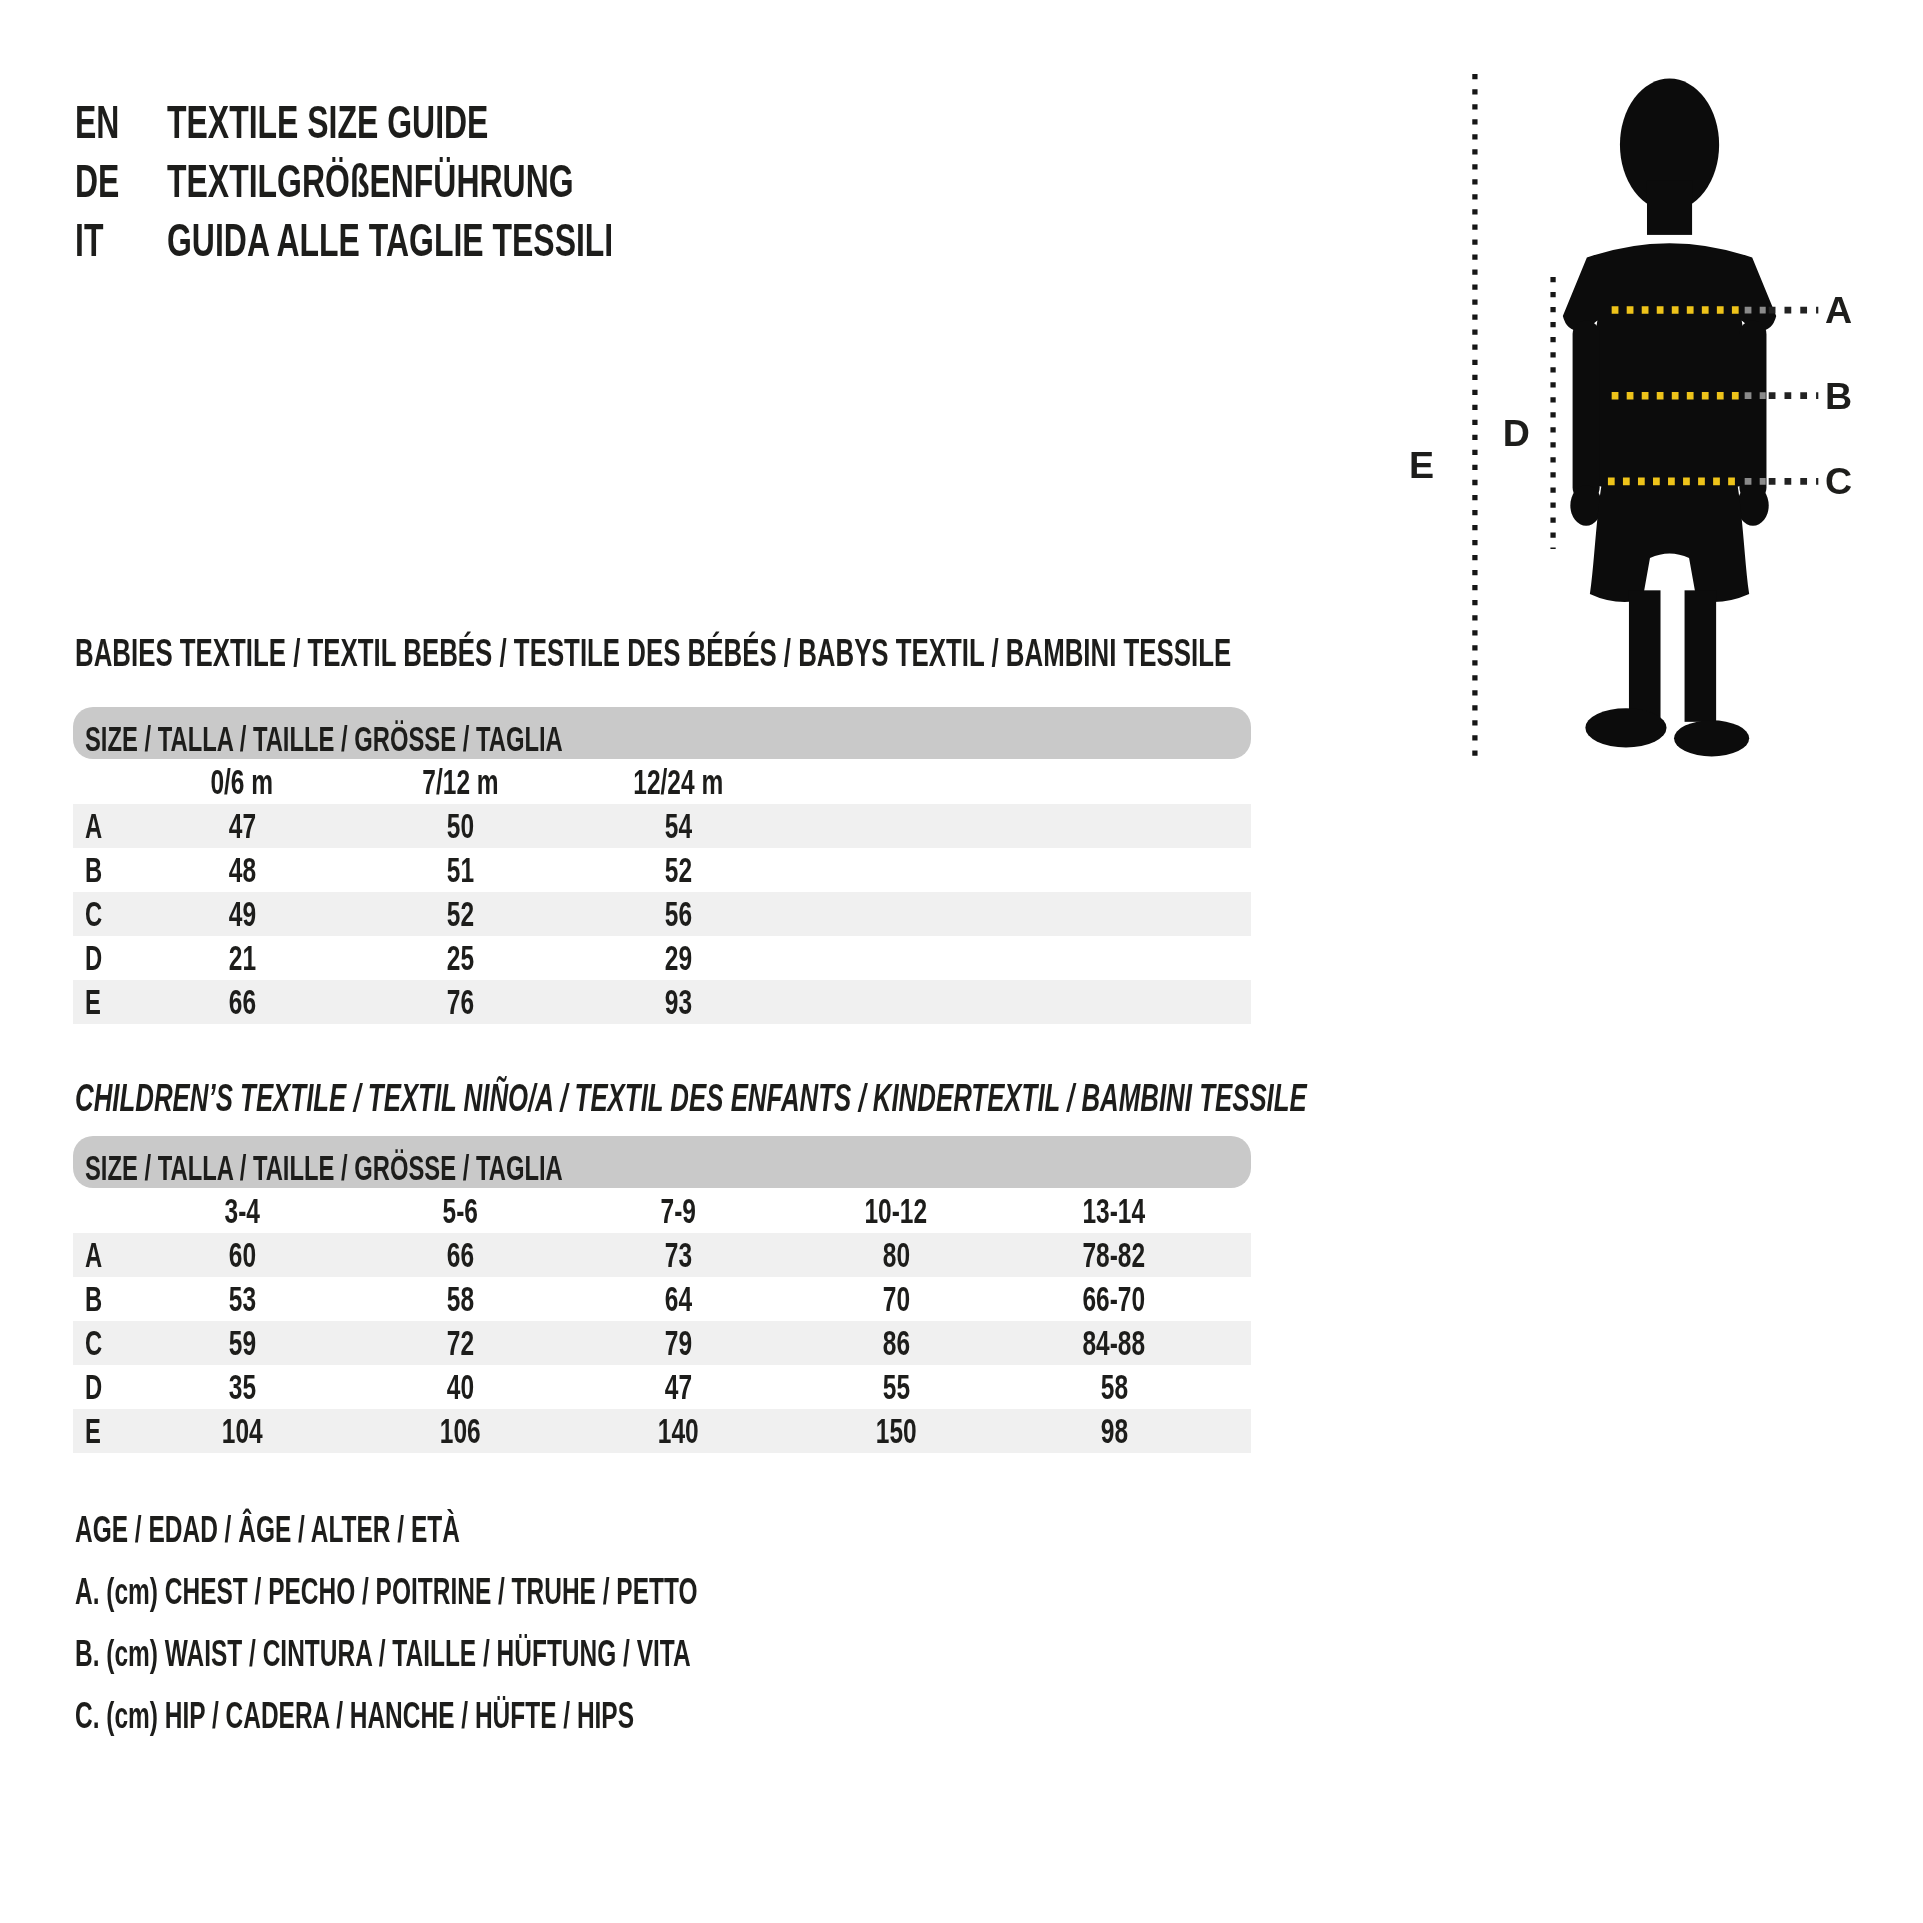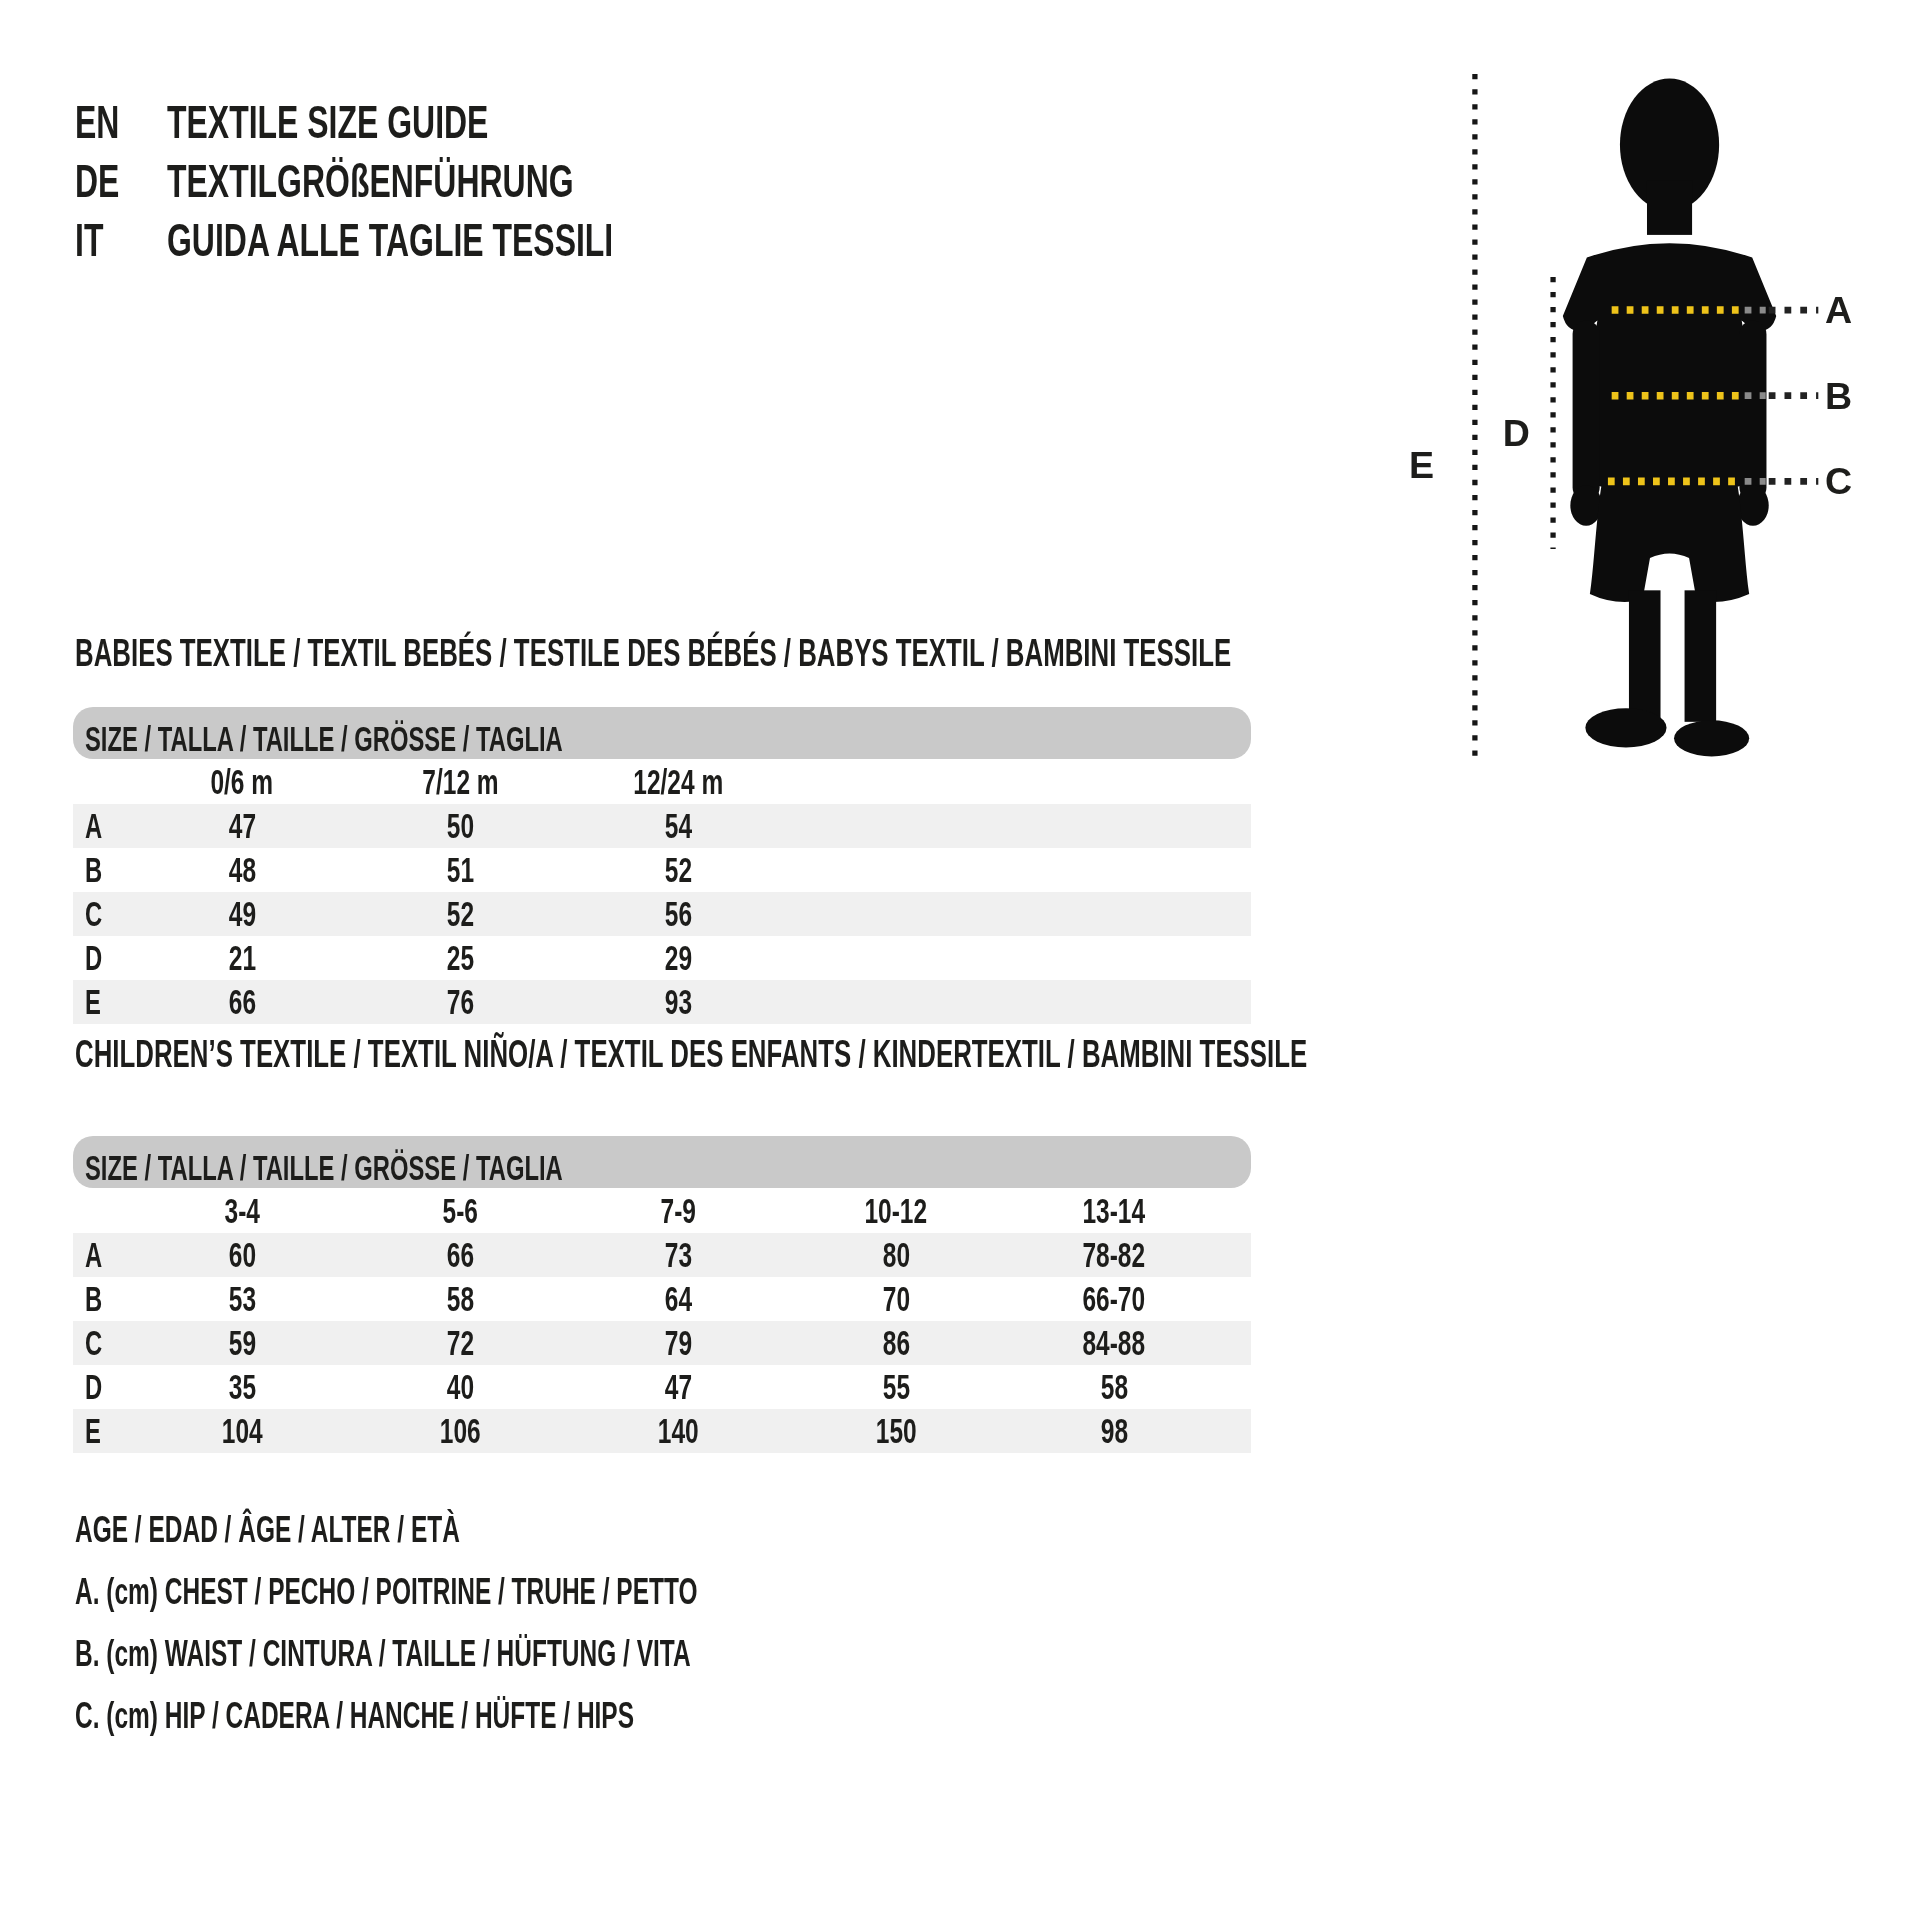"CHILDREN’S TEXTILE / TEXTIL NIÑO/A" div.sect-title { font-style: none -> italic; top: 1032px -> 1076px }
